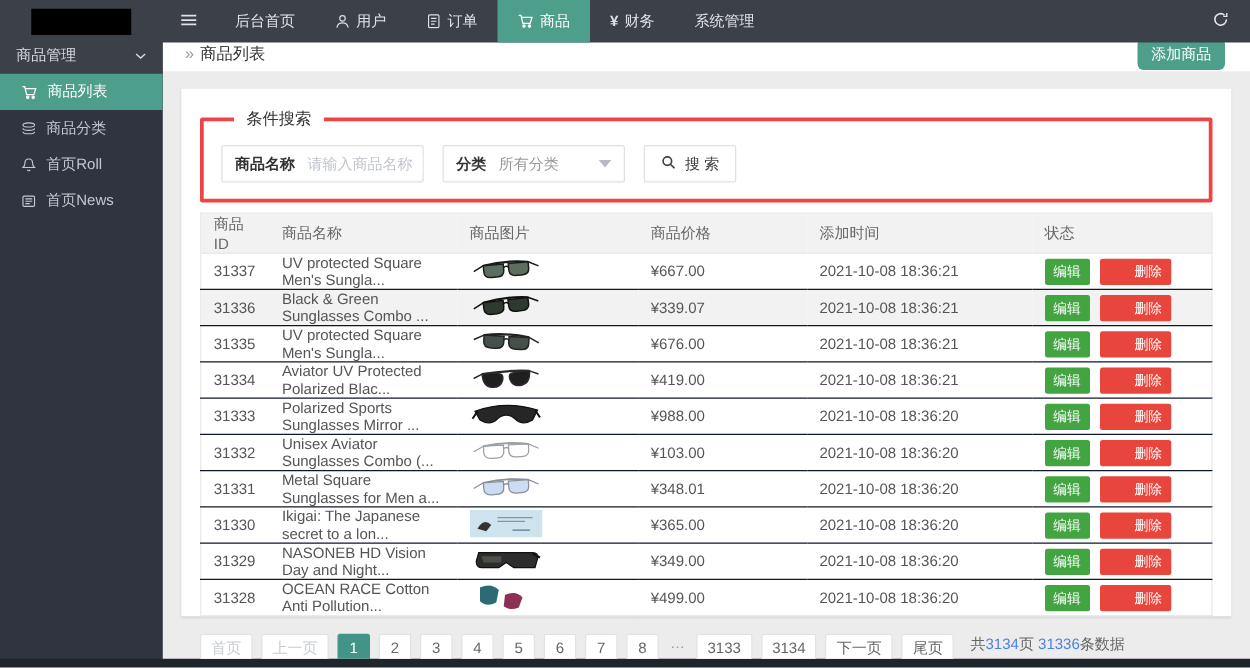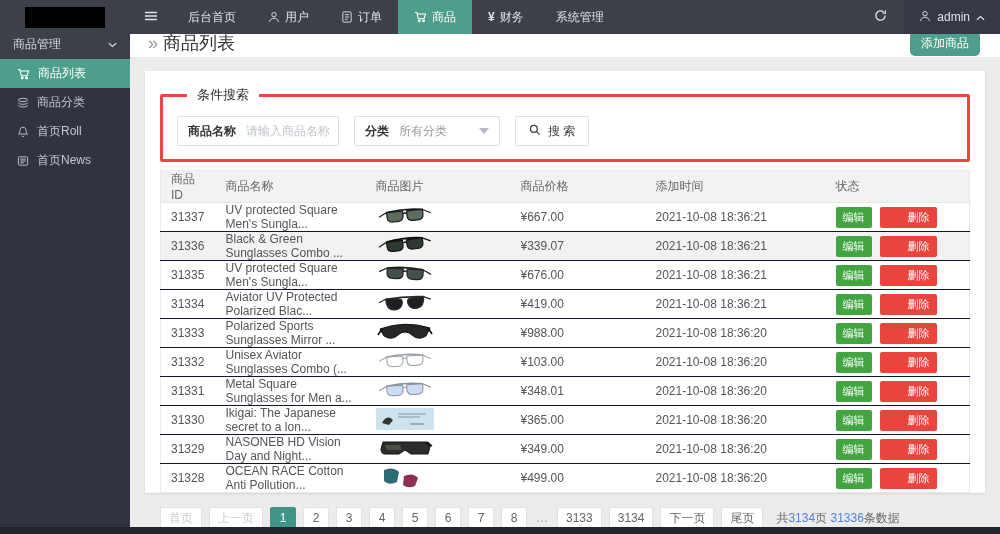"admin" div.admin-box { html: <div> <span><svg> <circle></circle> <path></path> </svg></span> <span>admin</span> <span><svg> <path></path> </svg></span> </div> -> none }
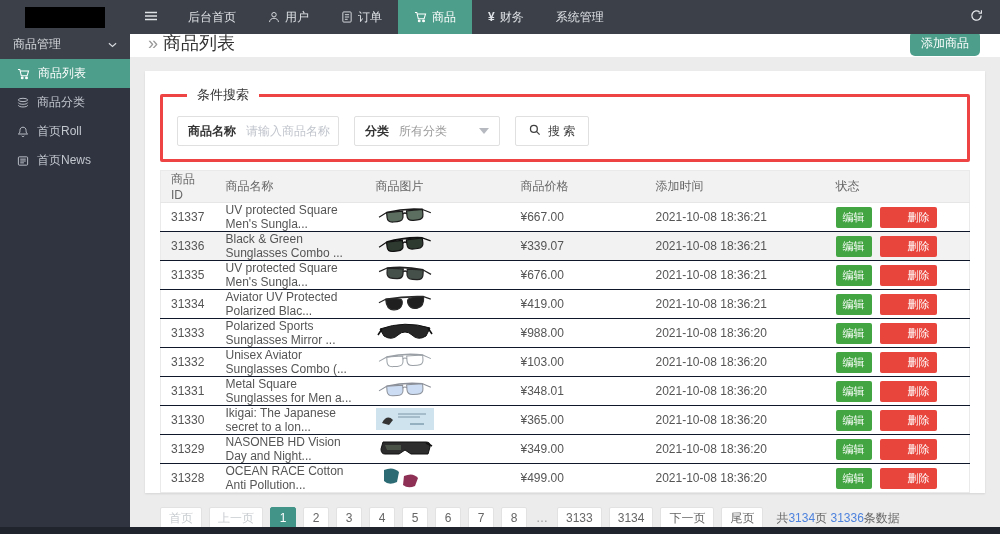"» 商品列表" .breadcrumb { font-size: 18px -> 13px }
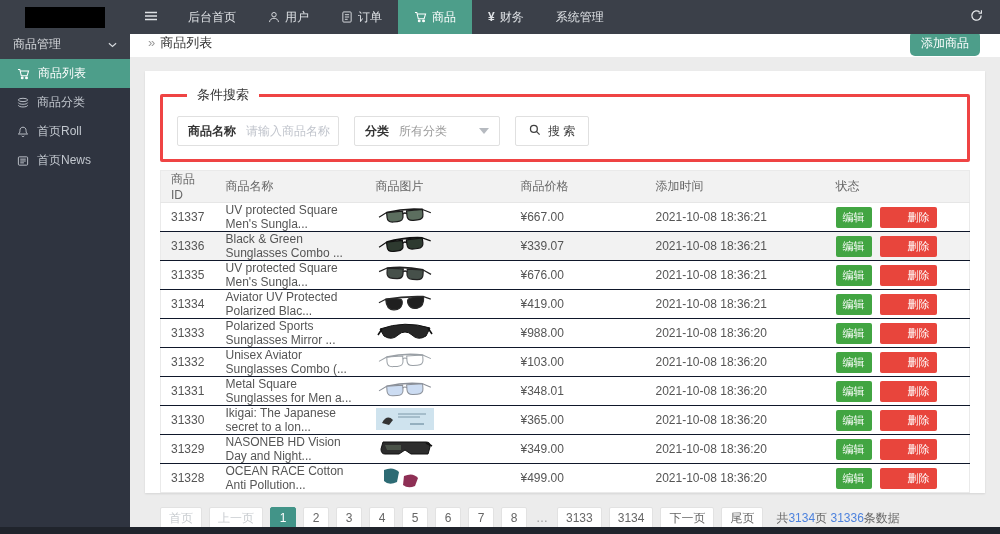"首页" .pagination { align-items: center -> none }
